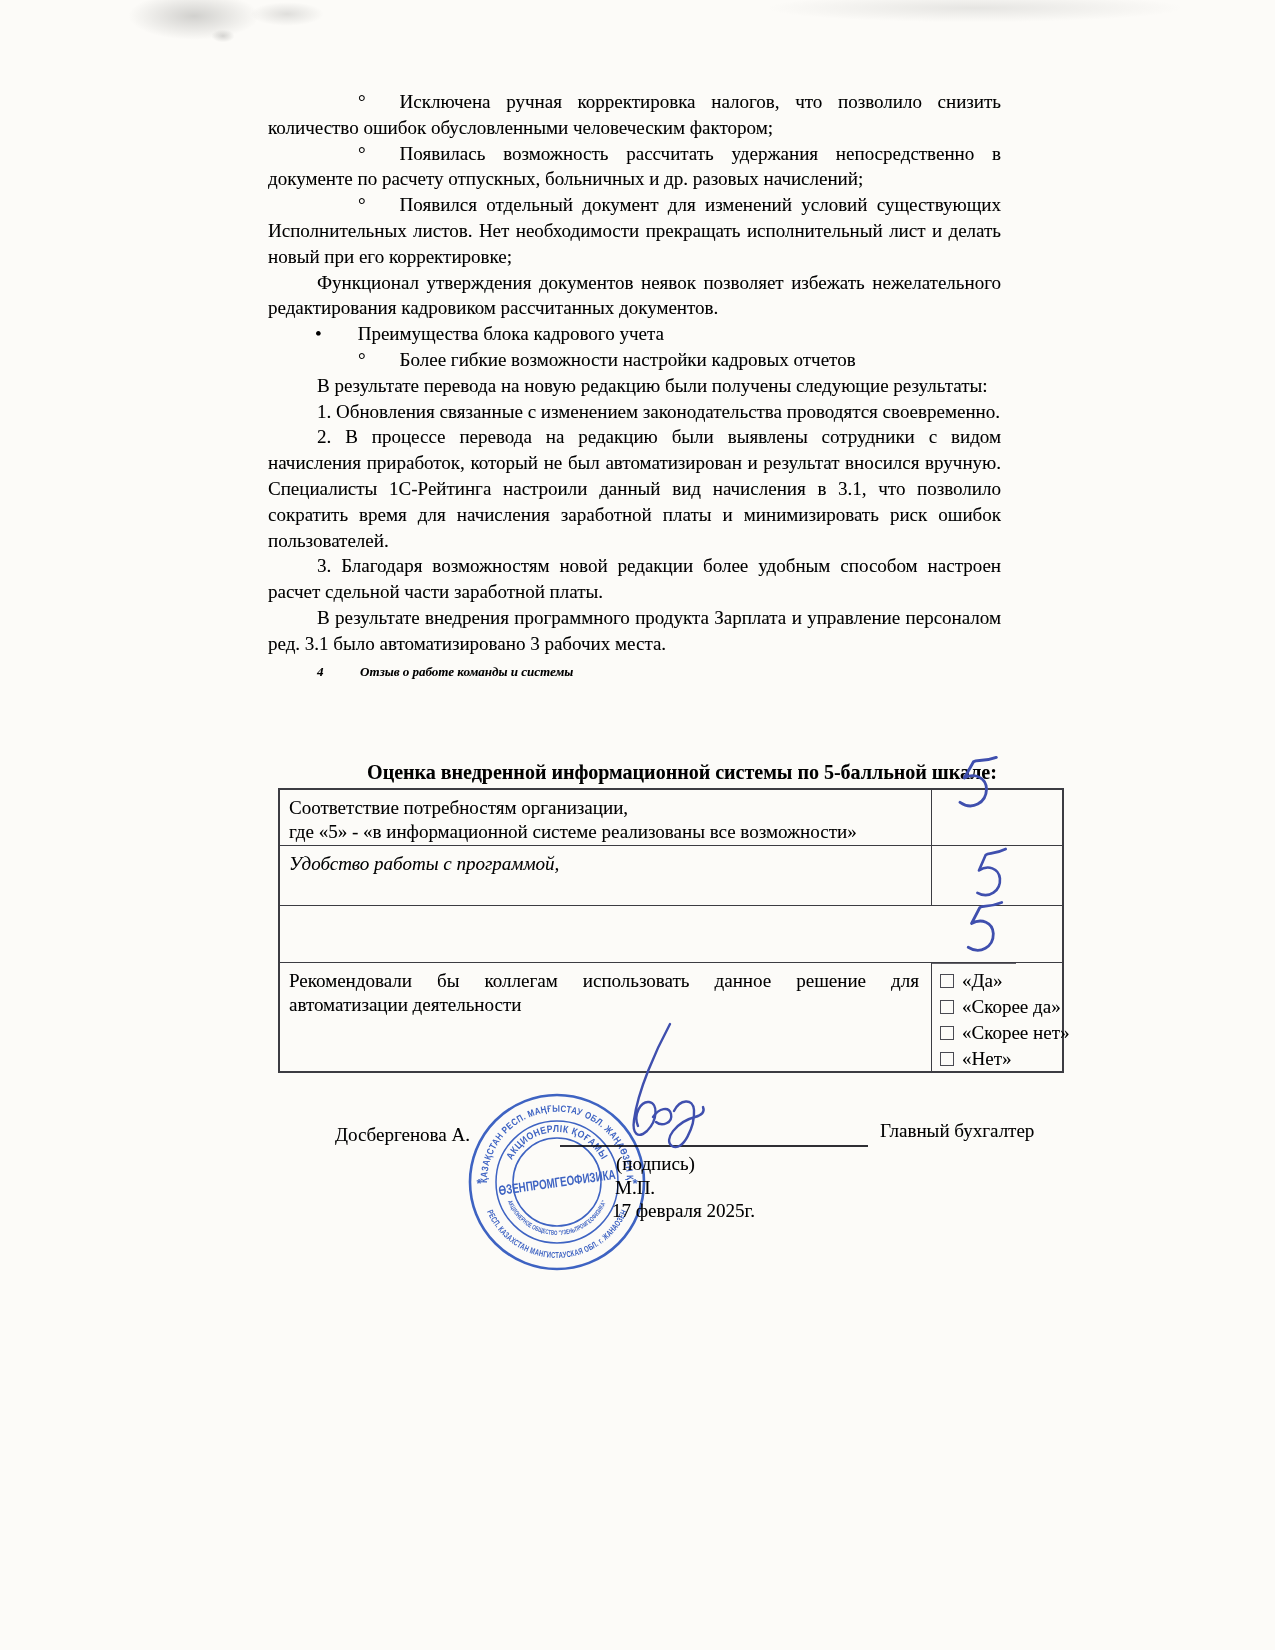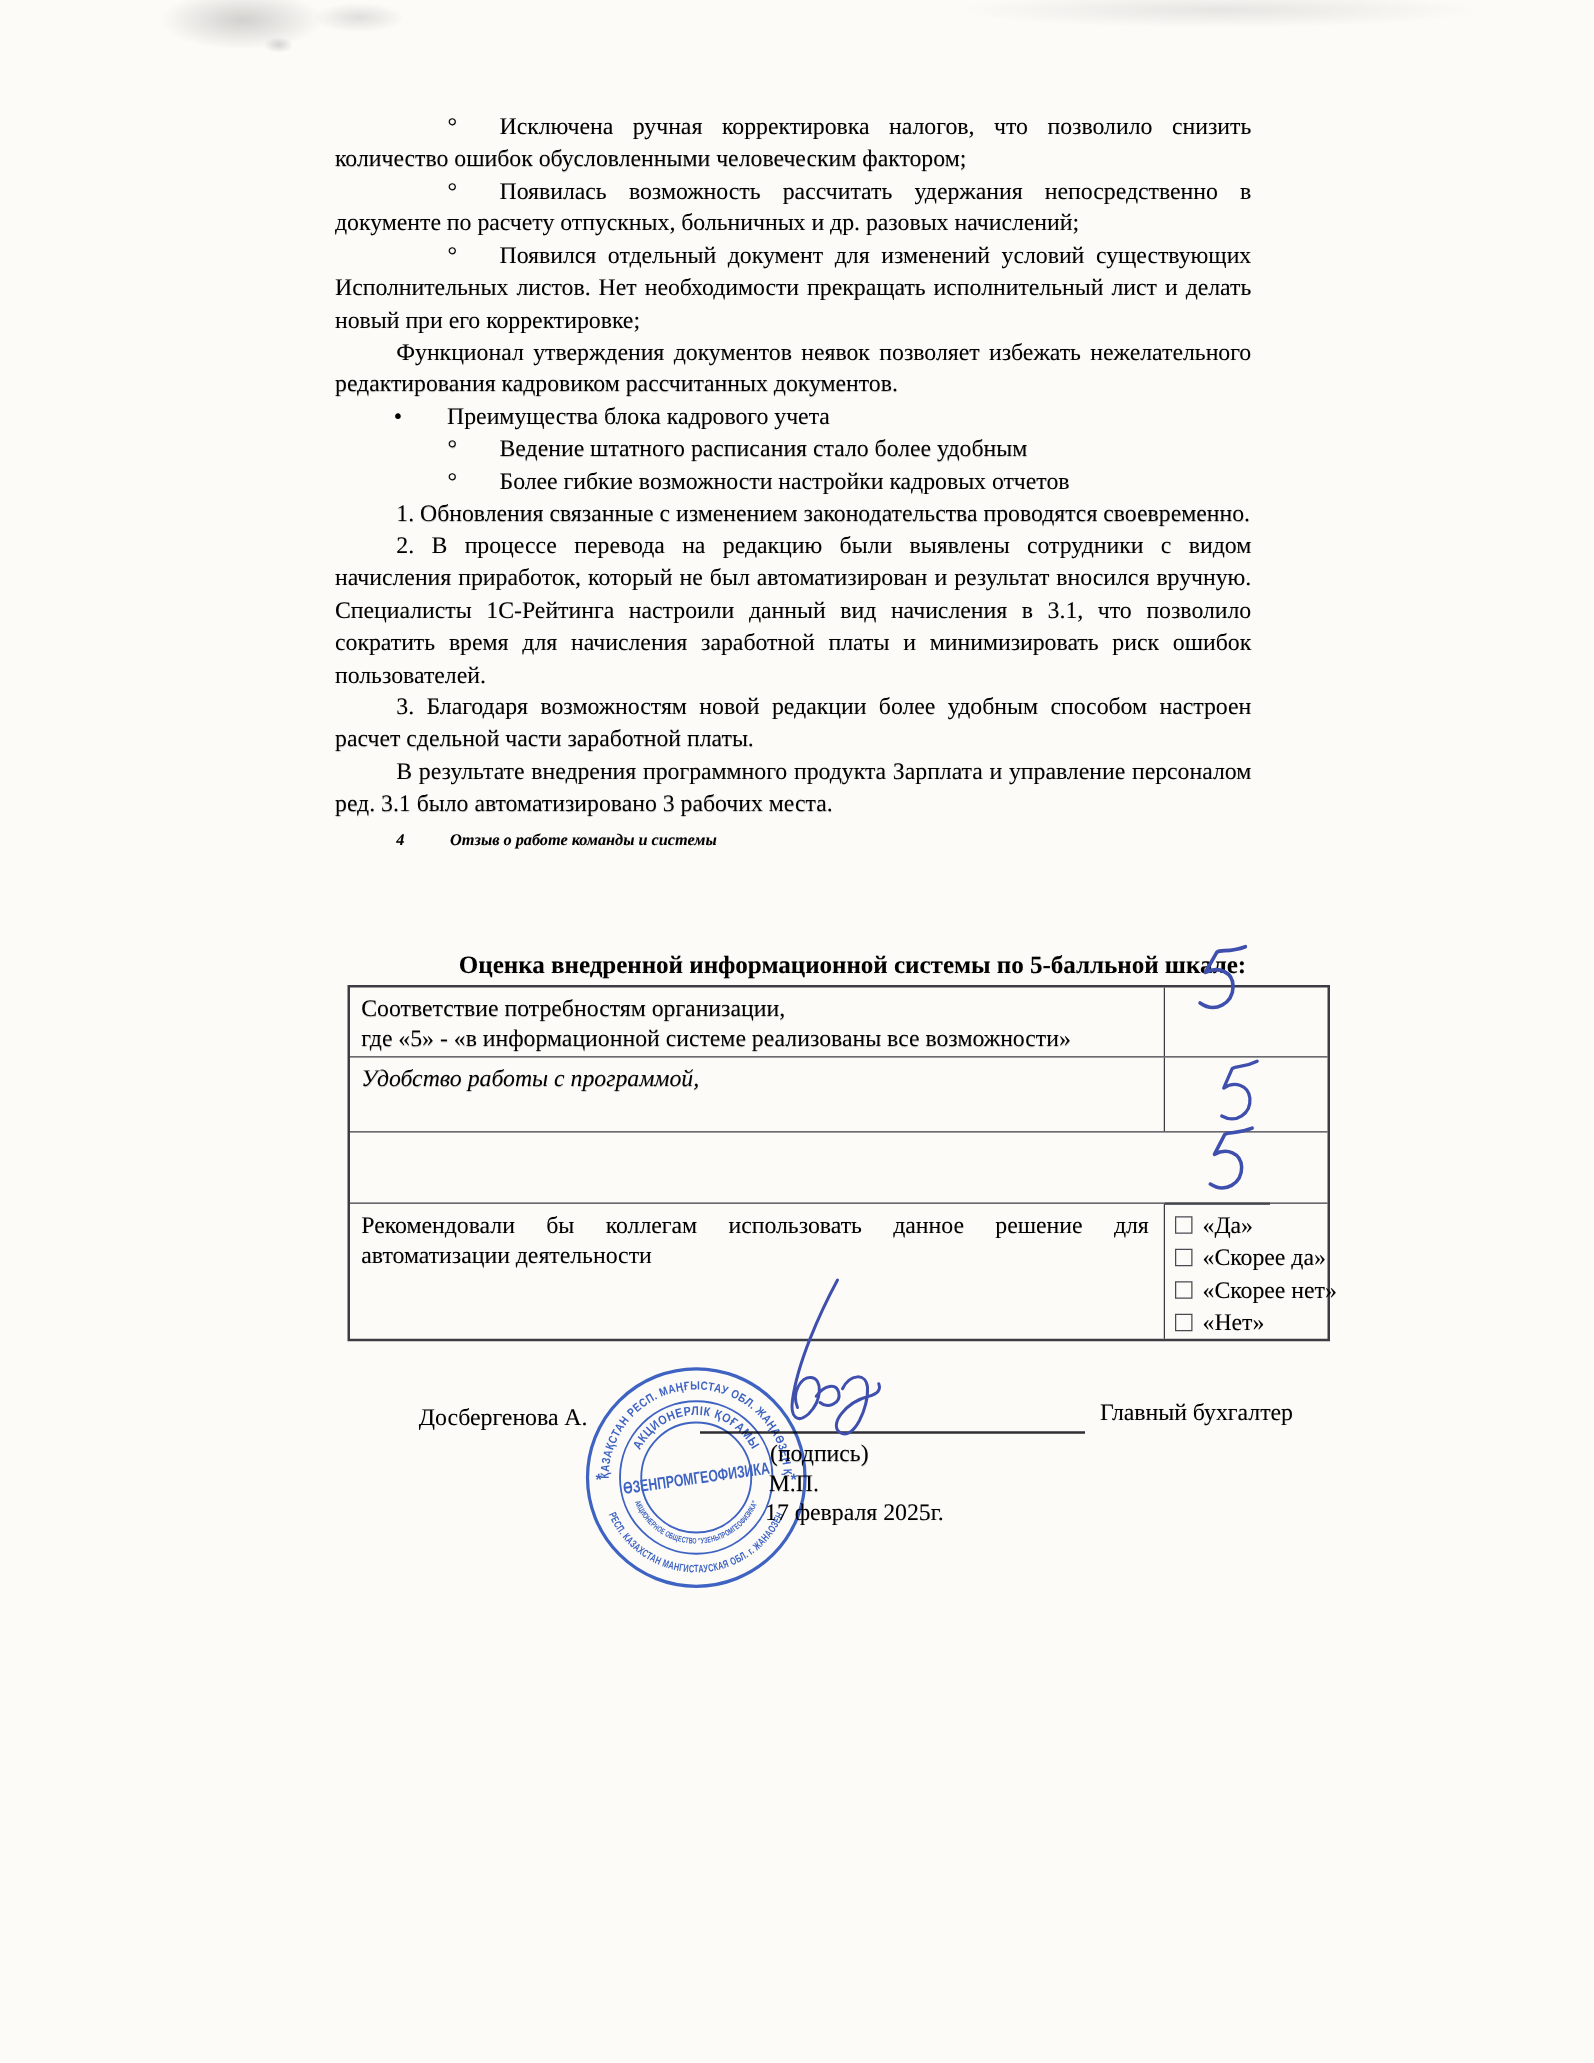"° Ведение штатного расписания стало" p.para { html: <p><span>°</span><span></span><span>Ведение штатного расписания стало более удобным</span></p> -> none }
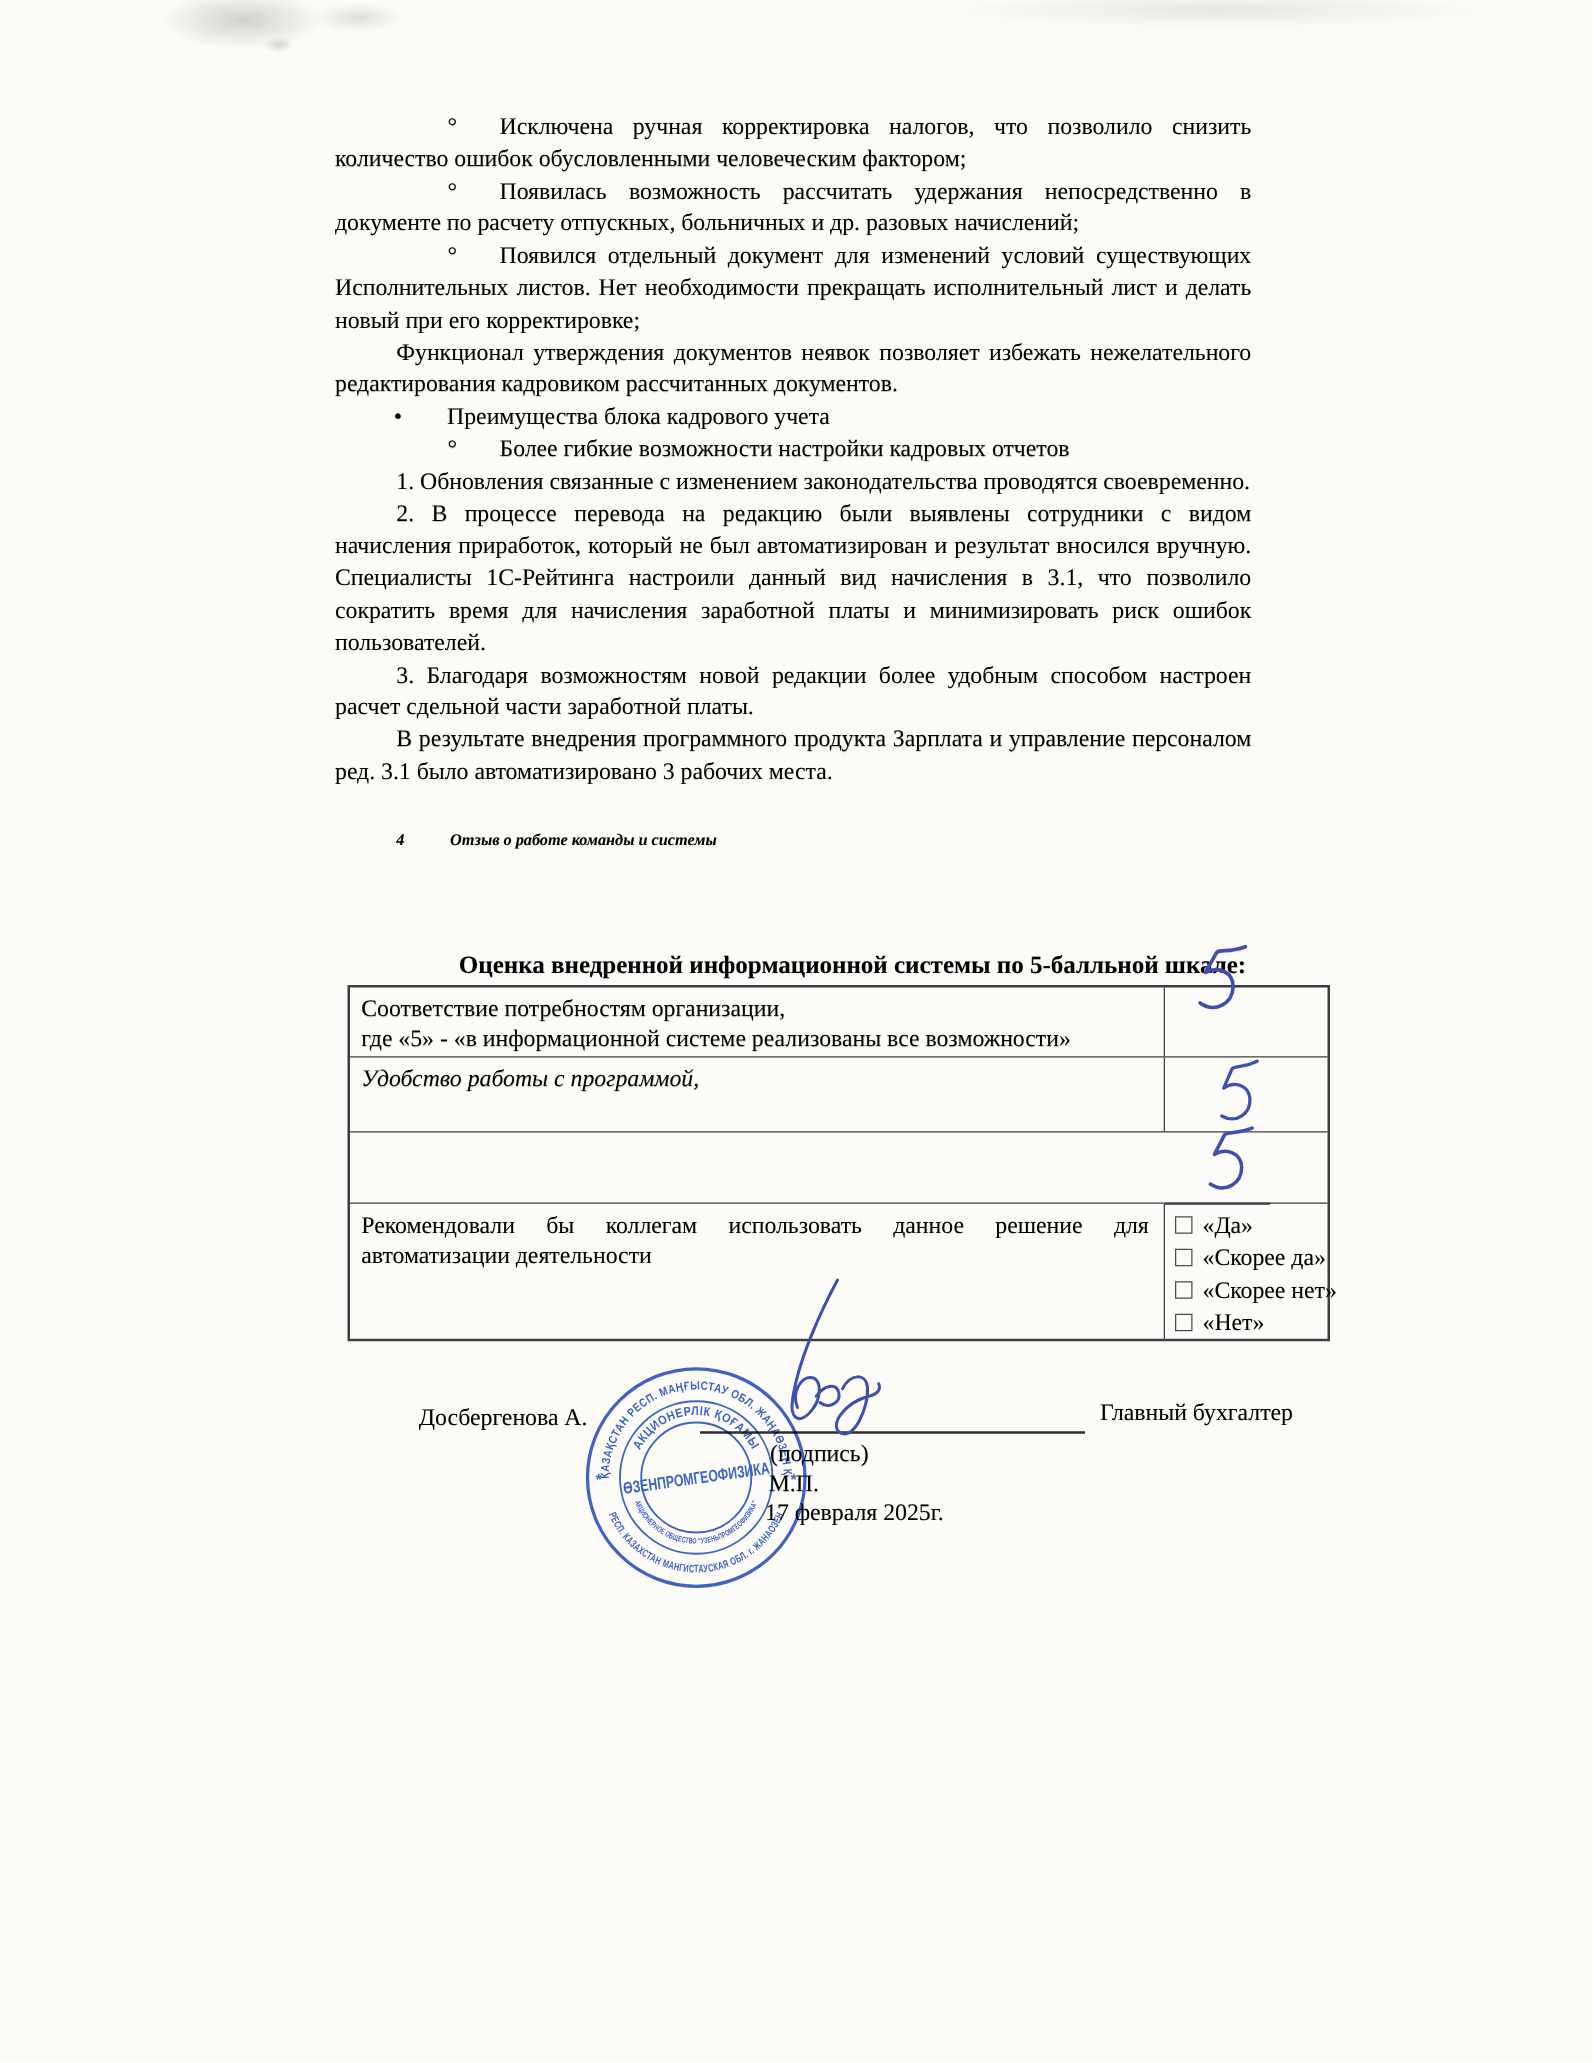"В результате перевода на новую" p.para { html: none -> <p><span>В результате перевода на новую редакцию были получены следующие результаты:</span></p> }
